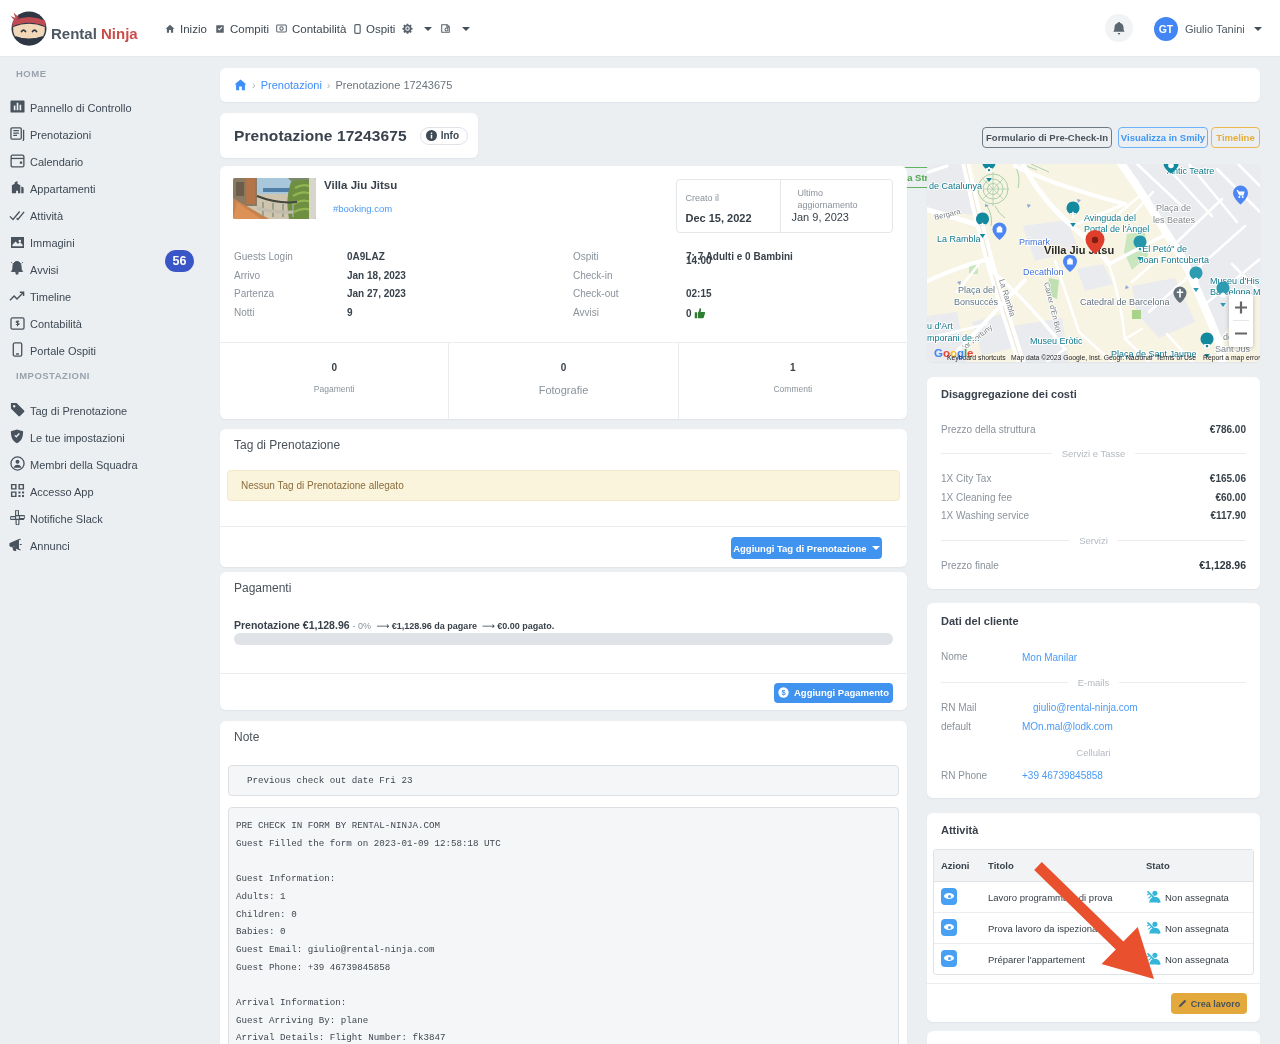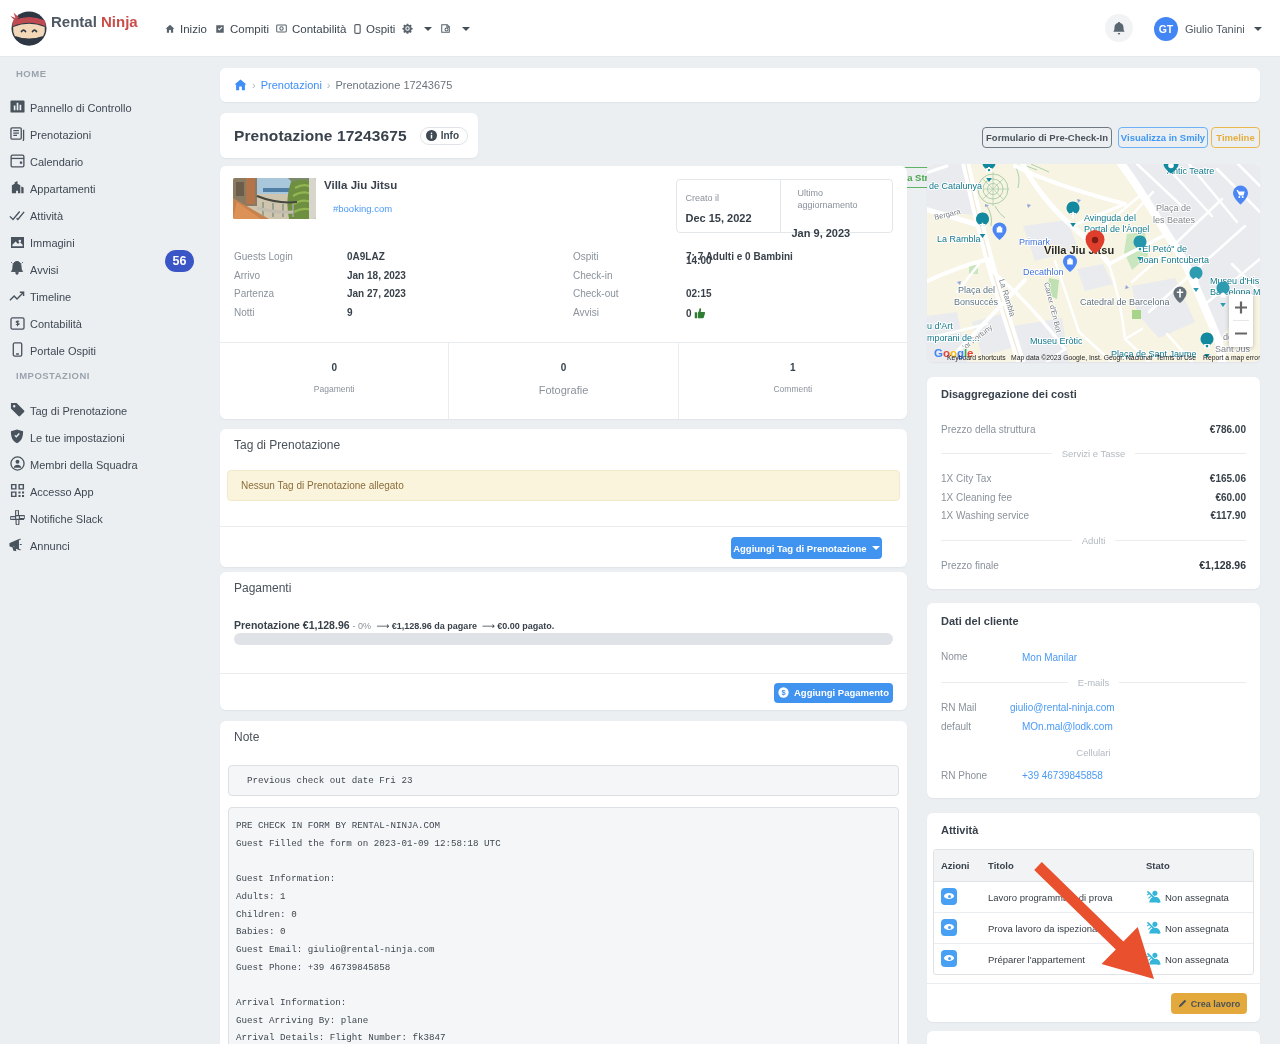"Rental Ninja" div.abs { top: 13px -> 25px }
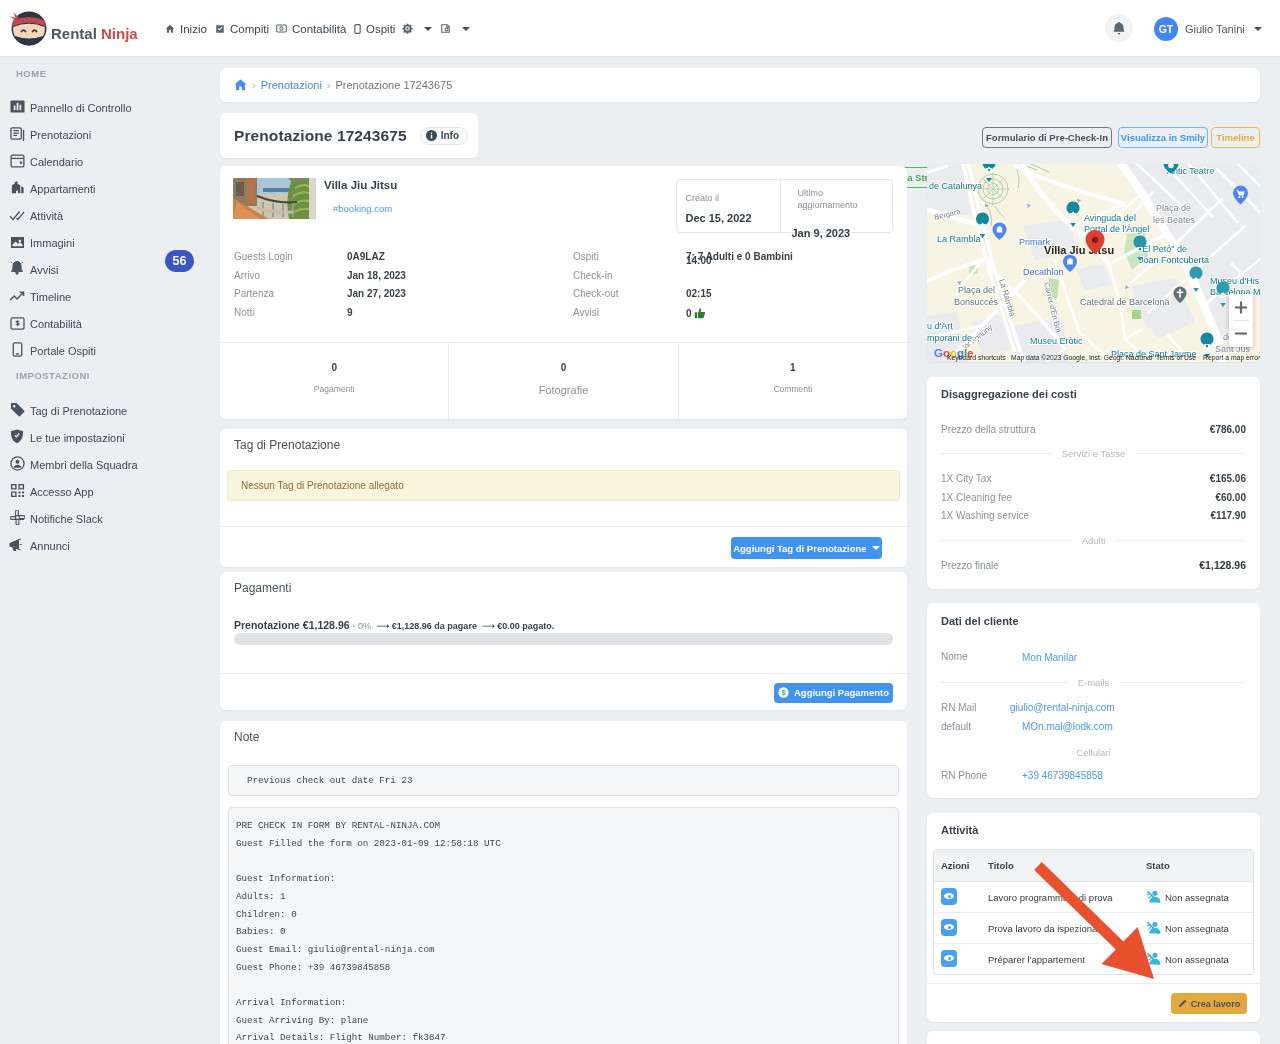"Jan 9, 2023" div { font-weight: bold -> normal; margin-top: 16px -> 0 }
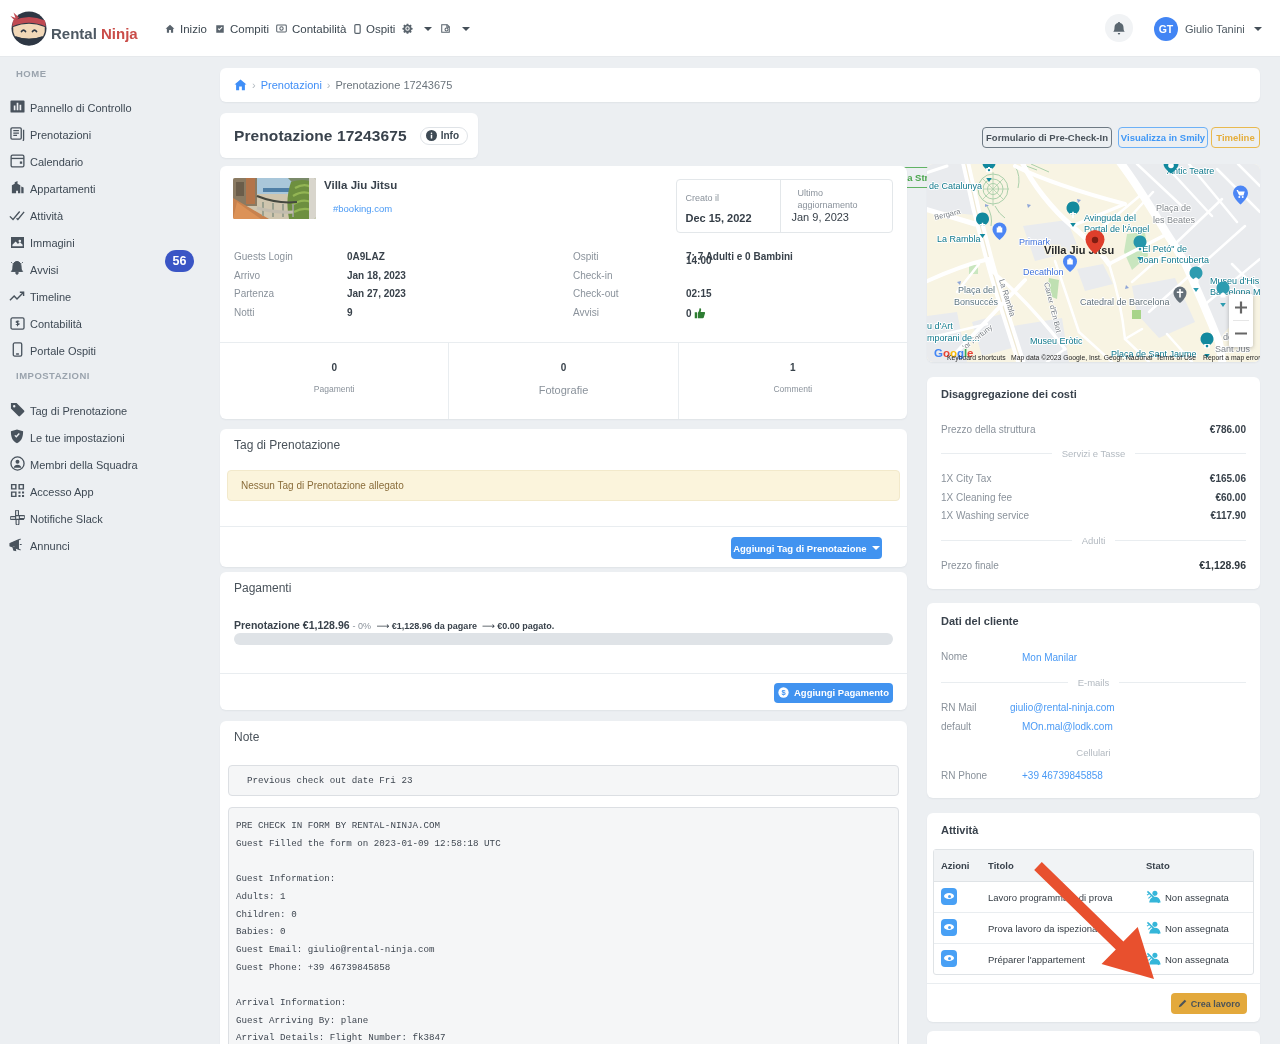"Adulti" div.abs { text: Adulti -> Servizi }
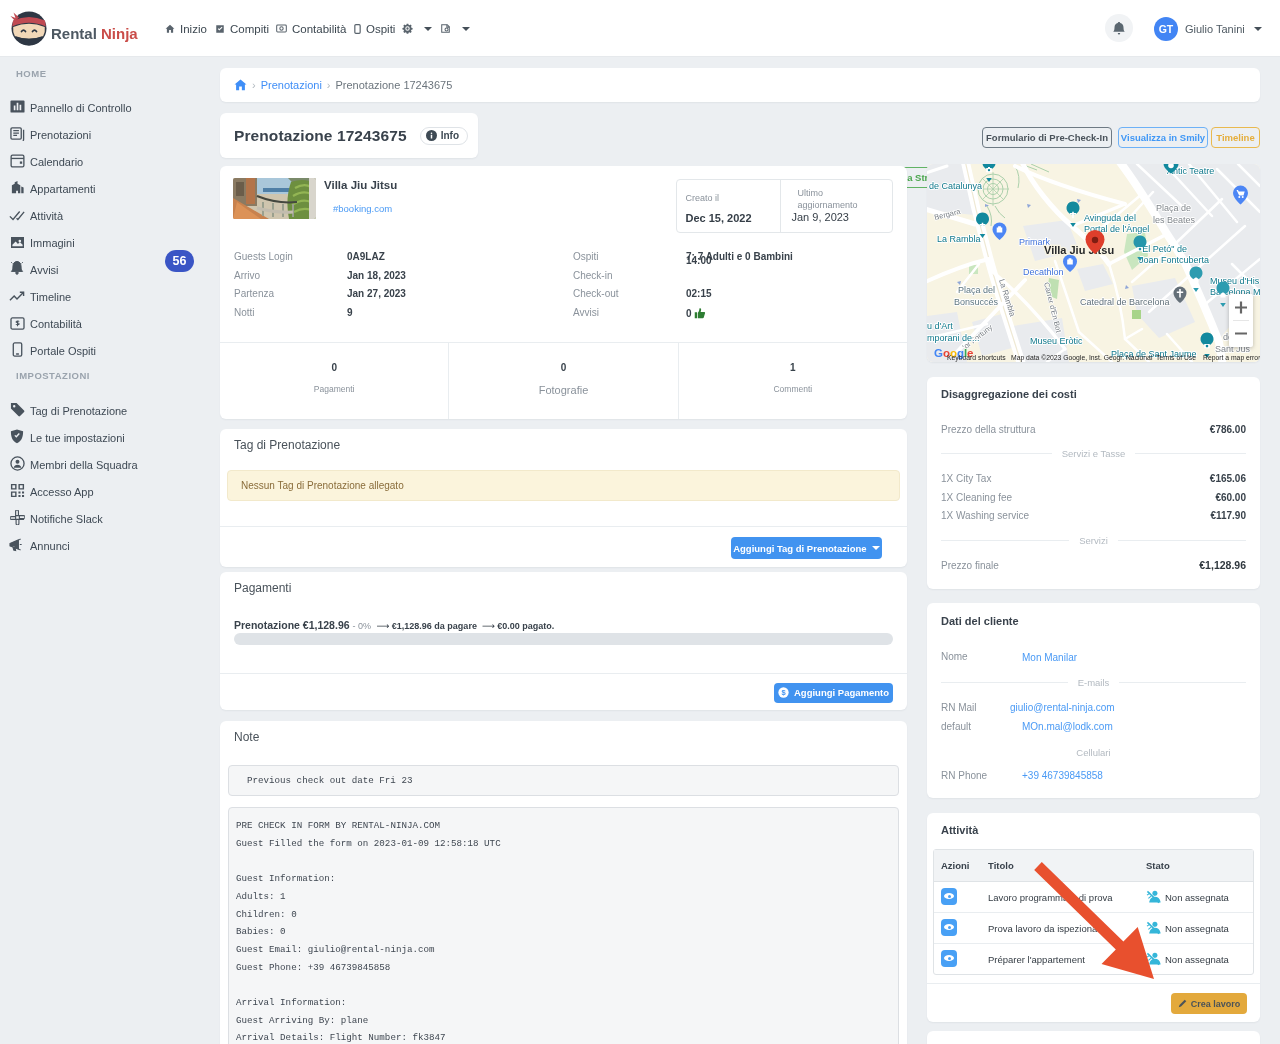"giulio@rental-ninja.com" div.abs { left: 83px -> 106px }
